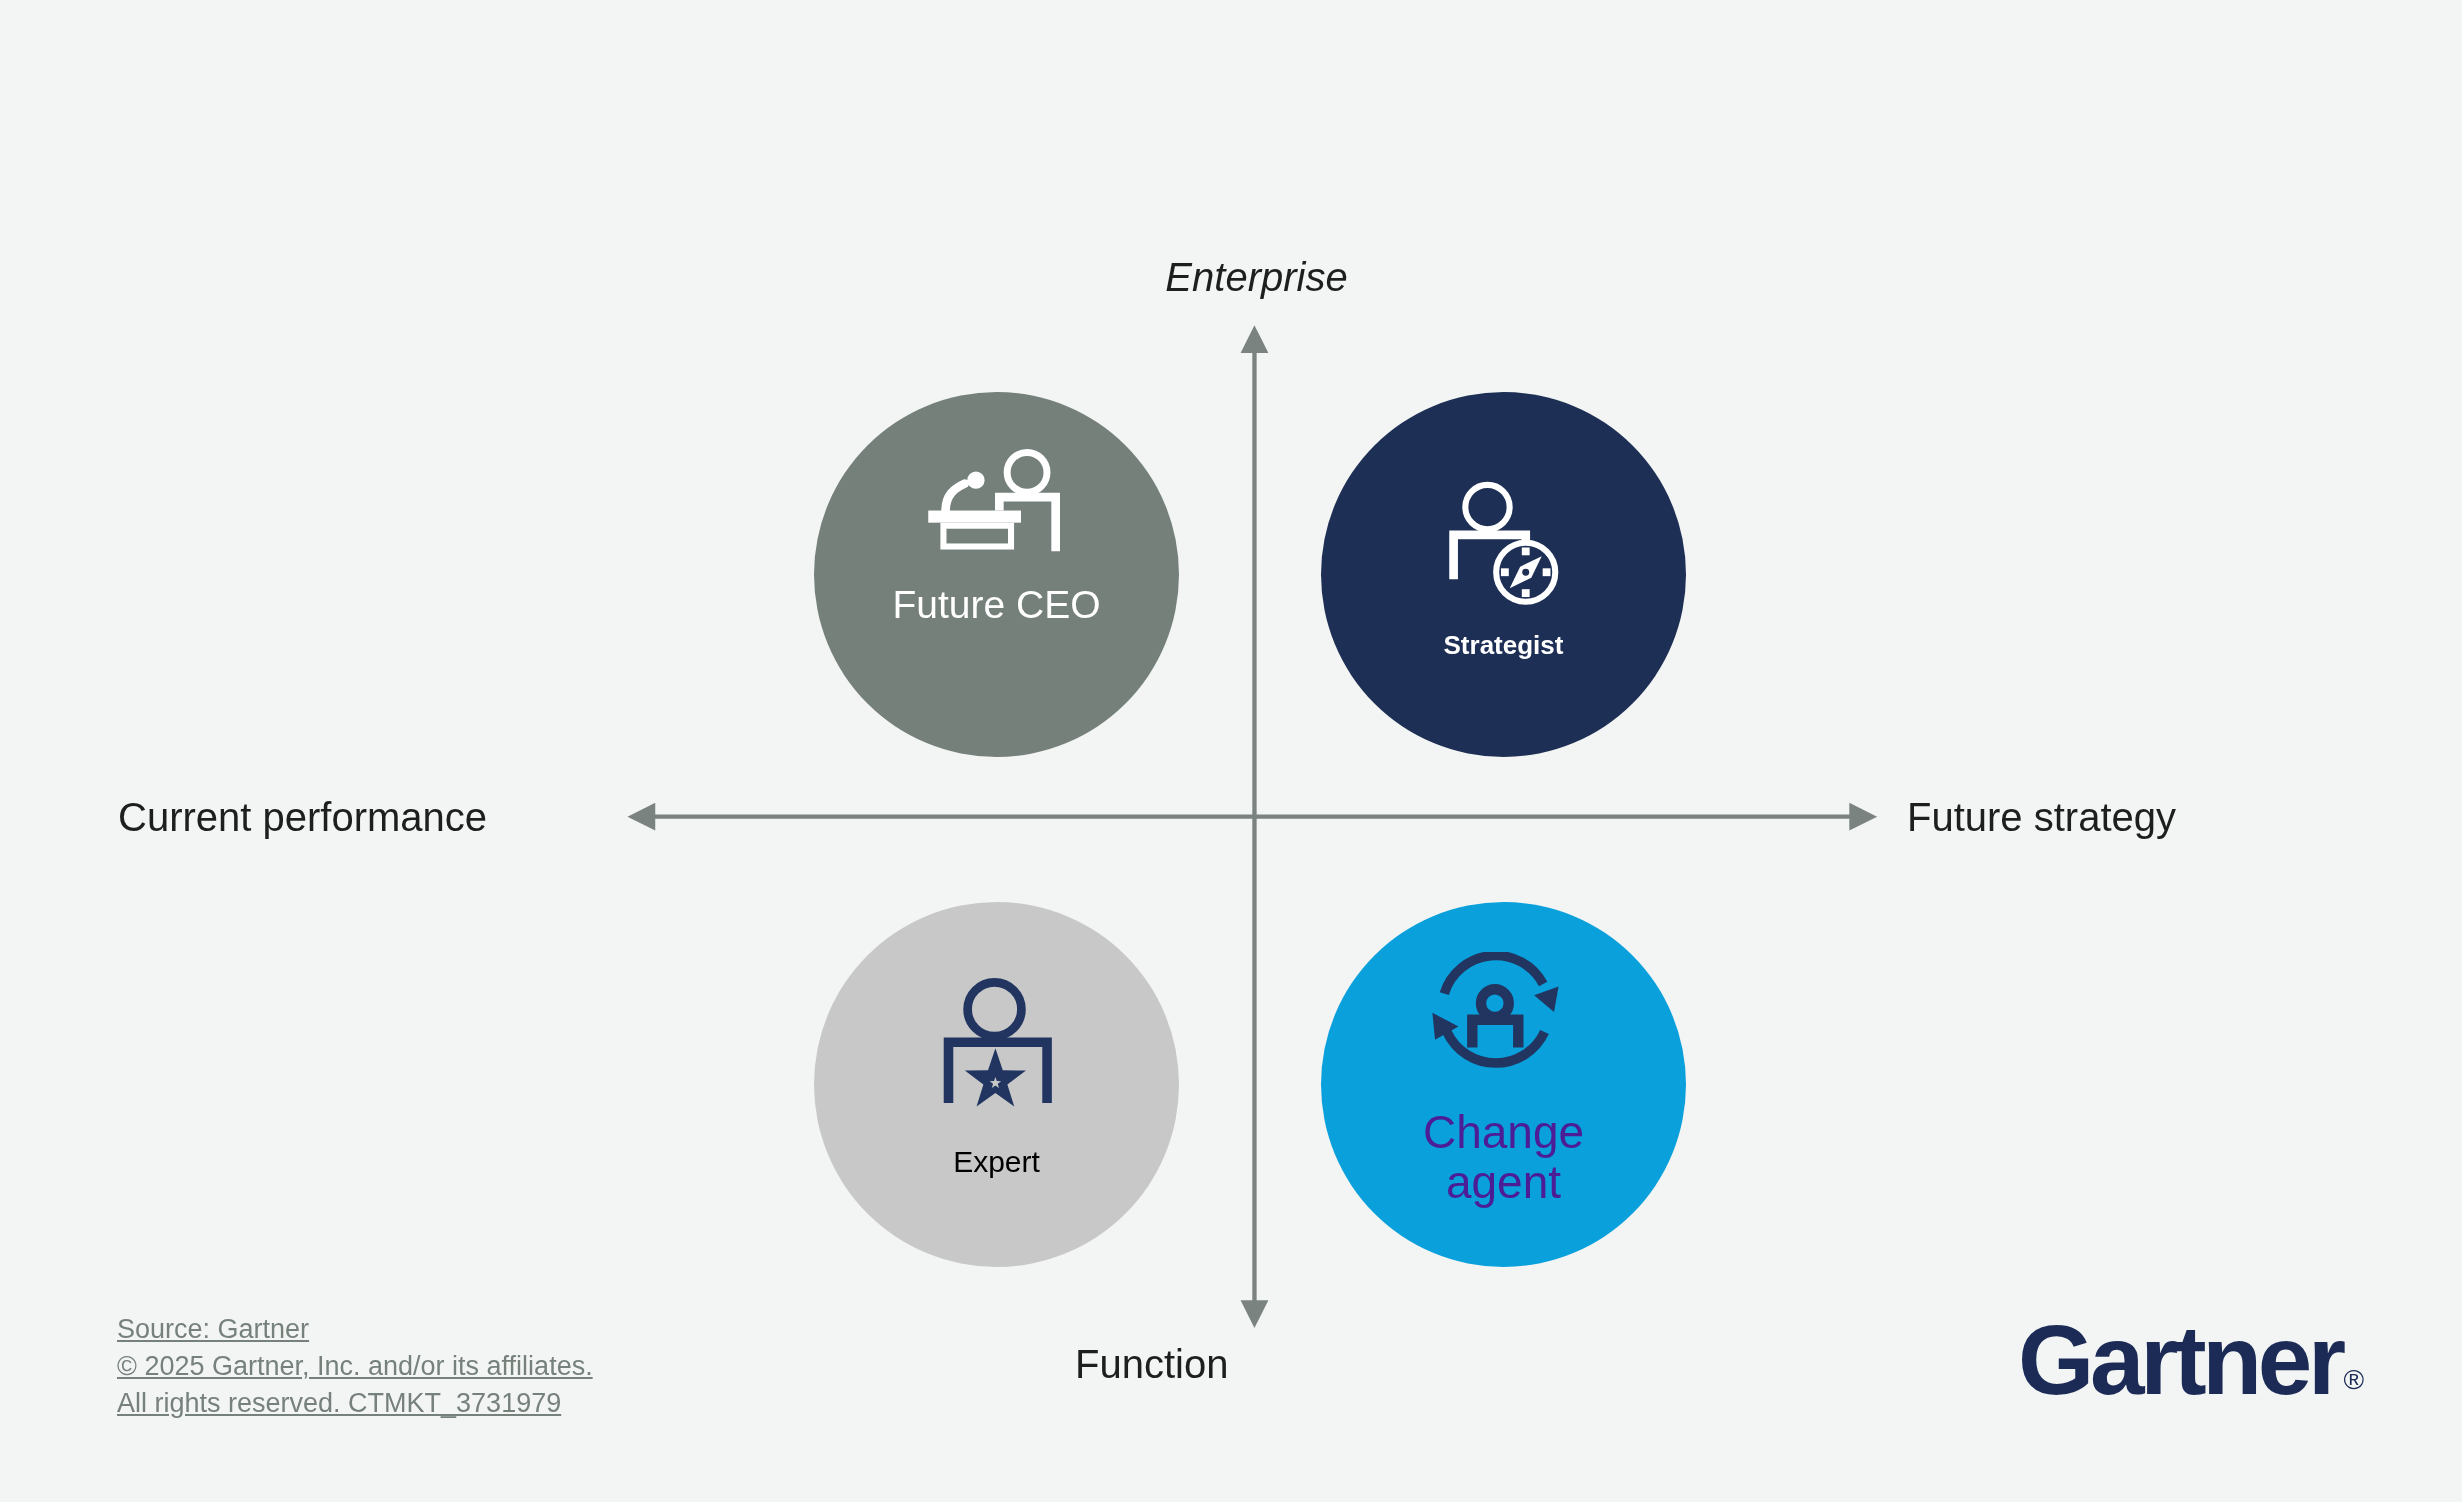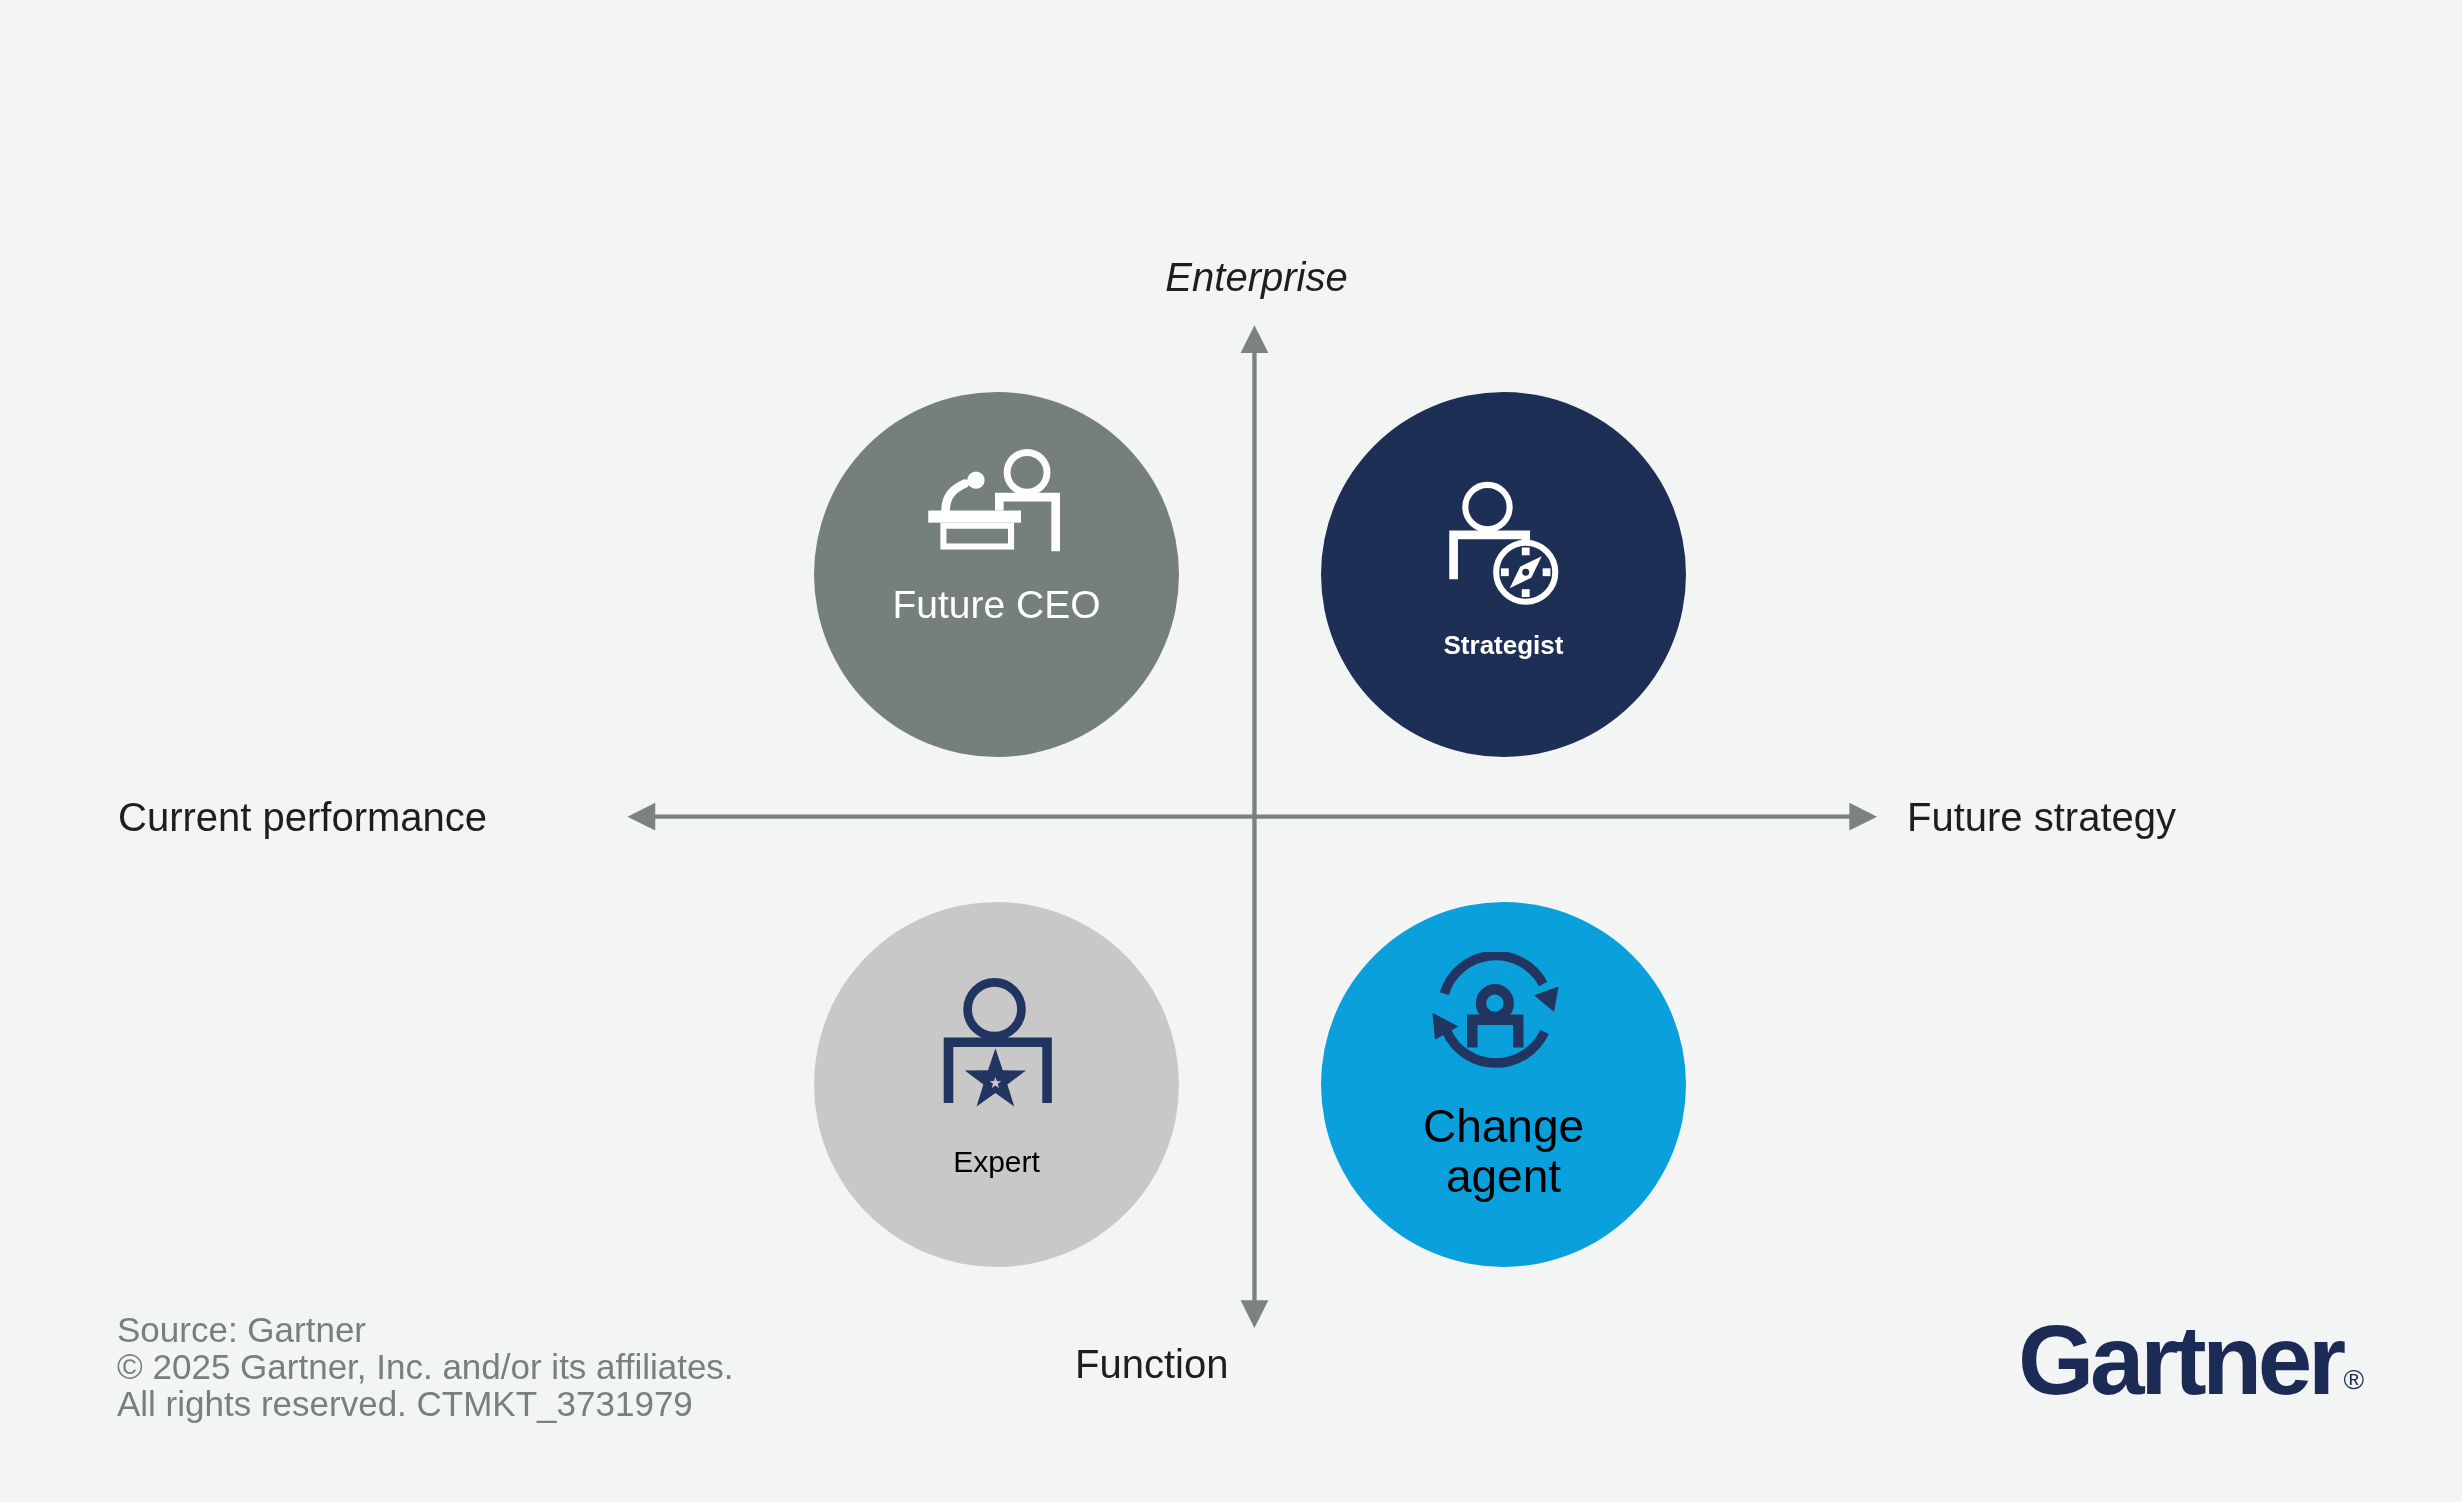"Change agent" .q-change .circle-label { color: #000000 -> #4c1d95; top: 199px -> 205px }
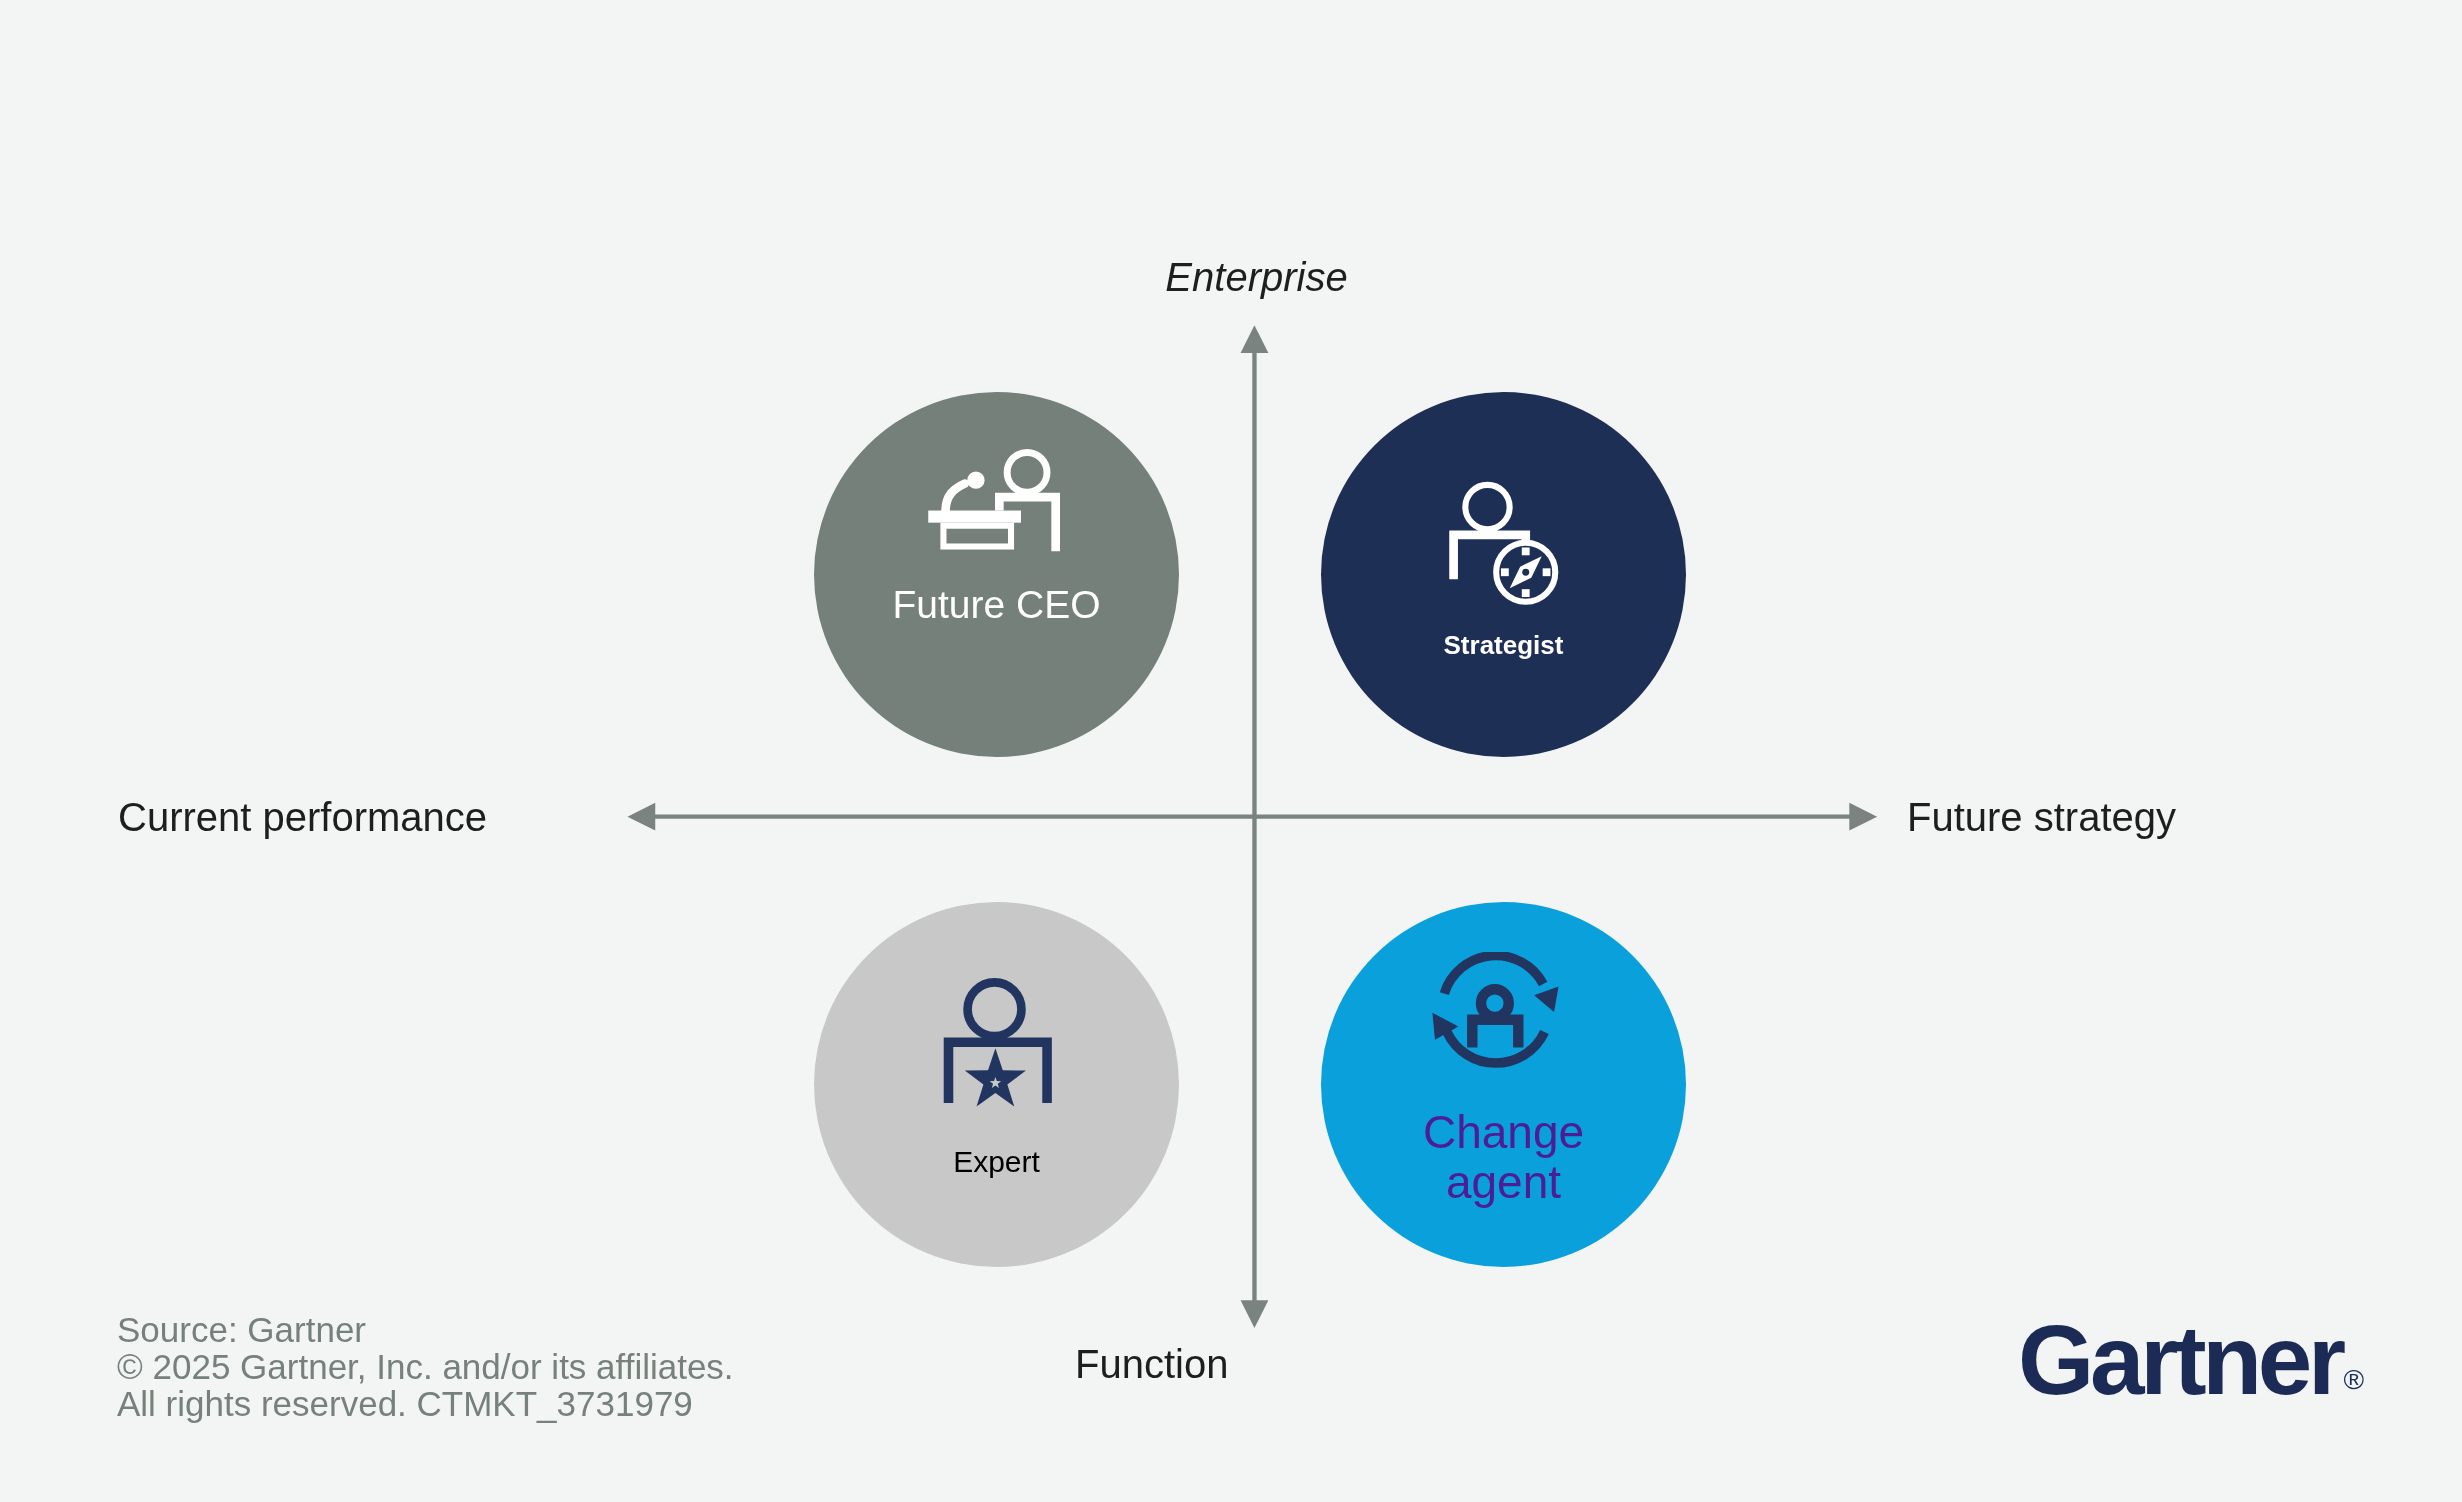"Source: Gartner" .source { font-size: 35px -> 27px; text-decoration: none -> underline }
